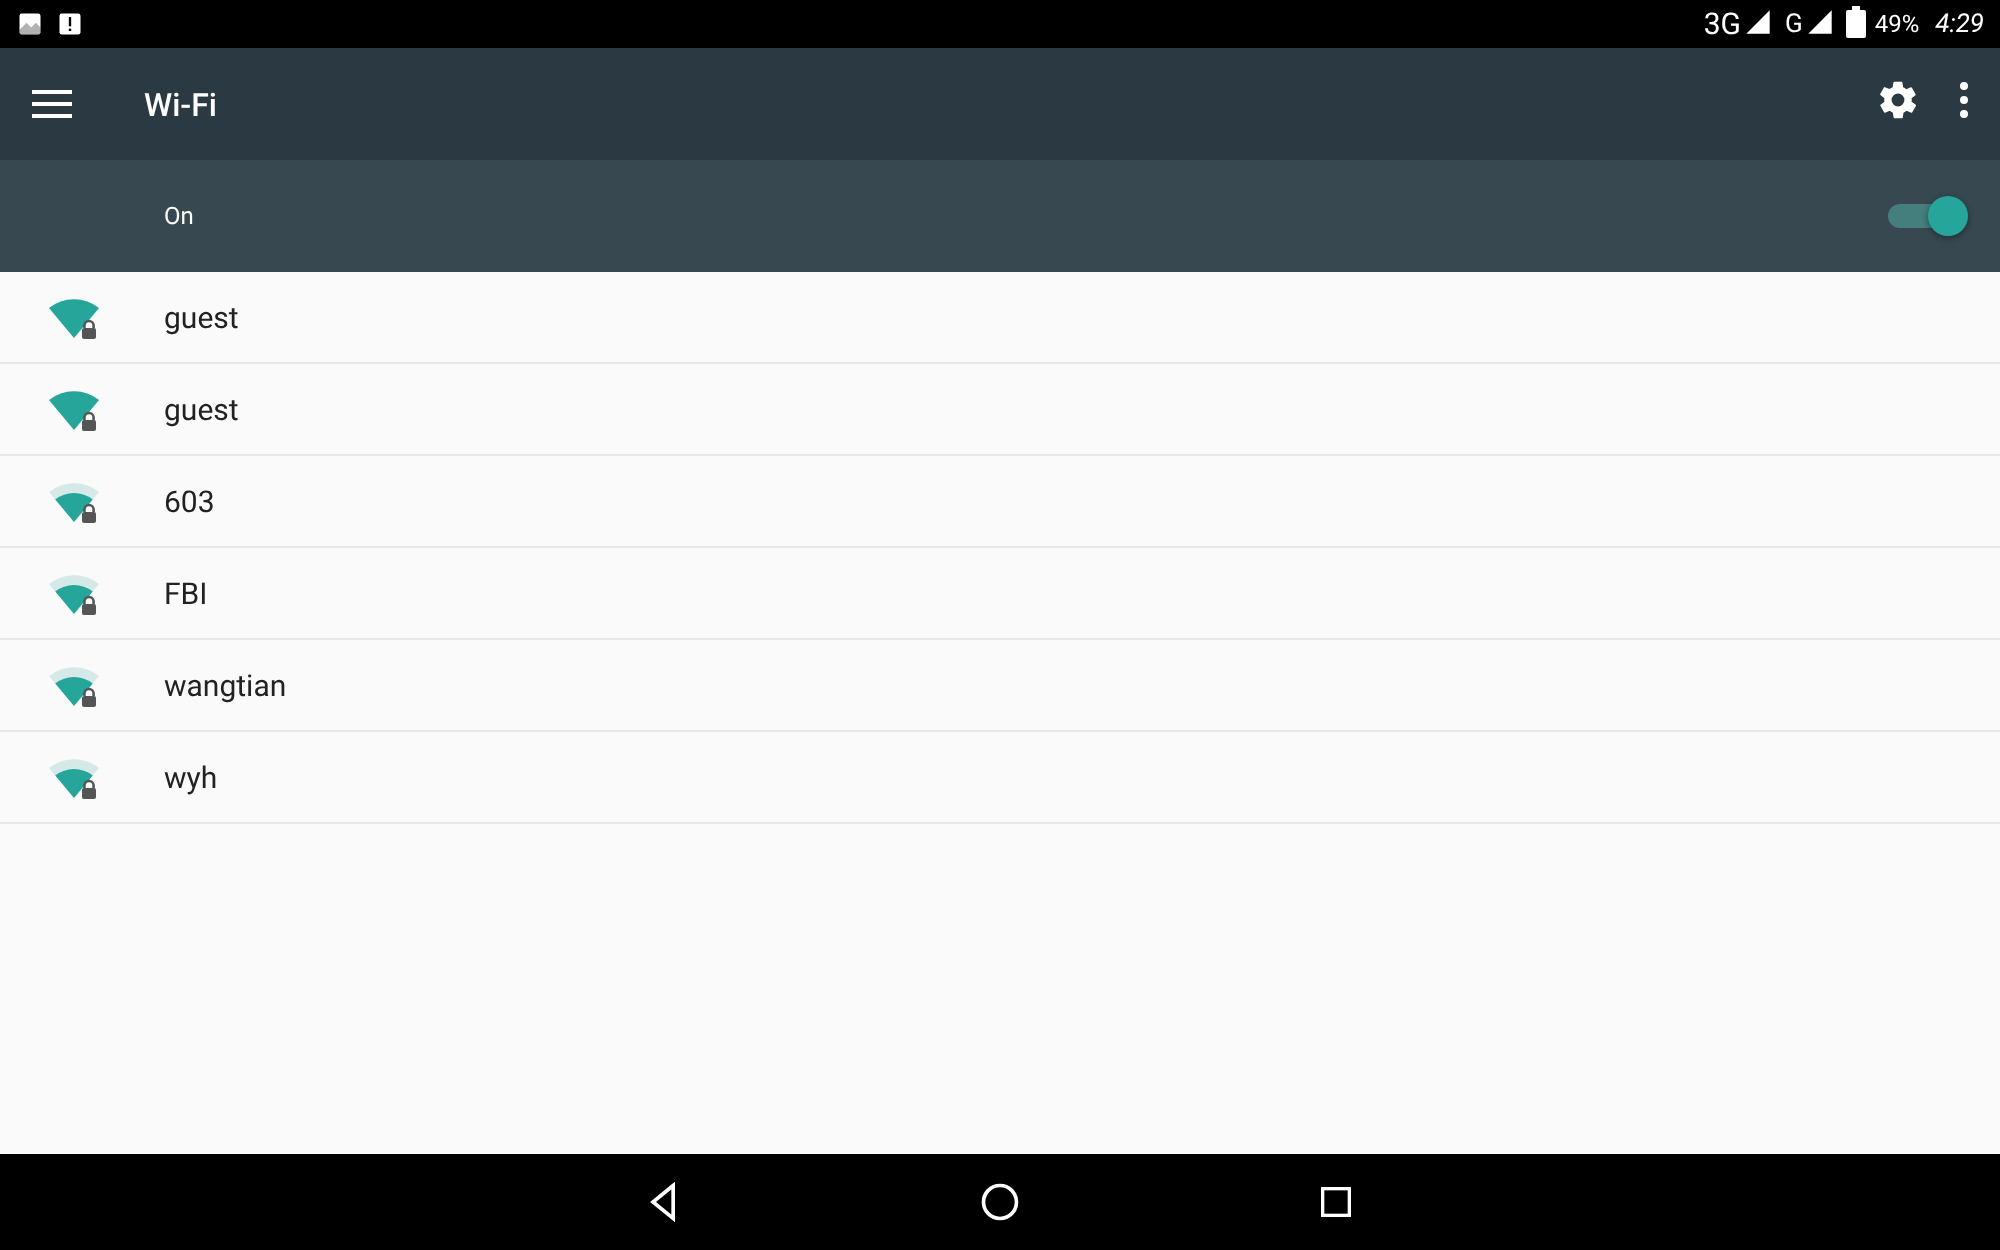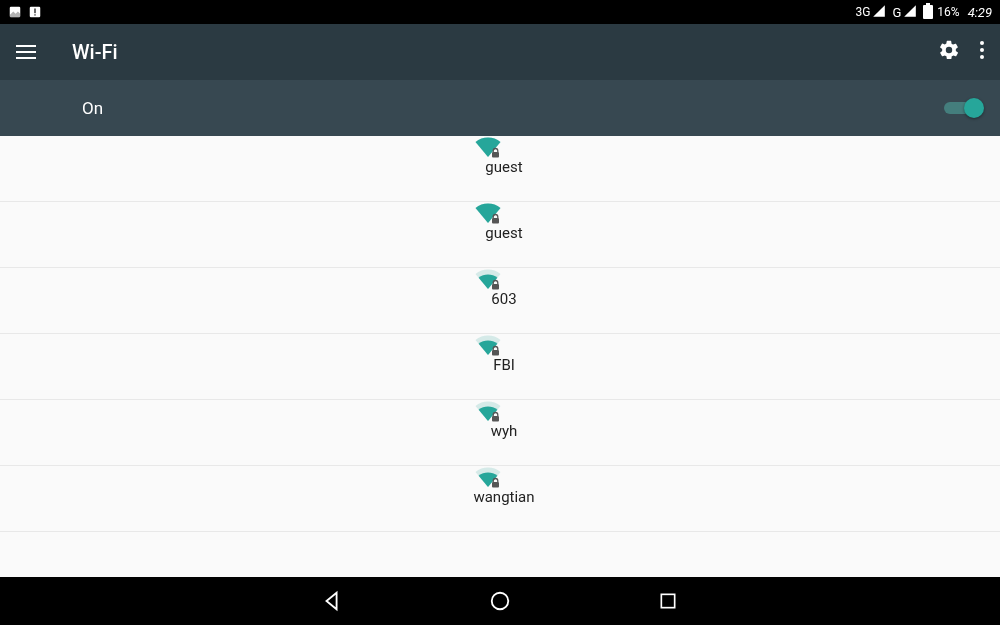"3G" span { font-size: 12px -> 15px }
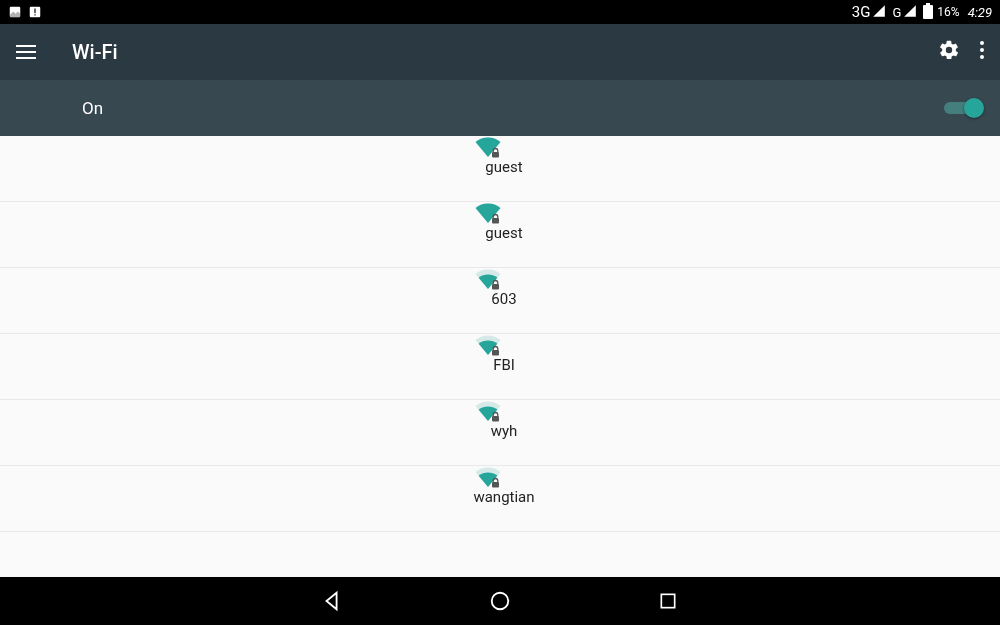"16%" span { text: 16% -> 49% }
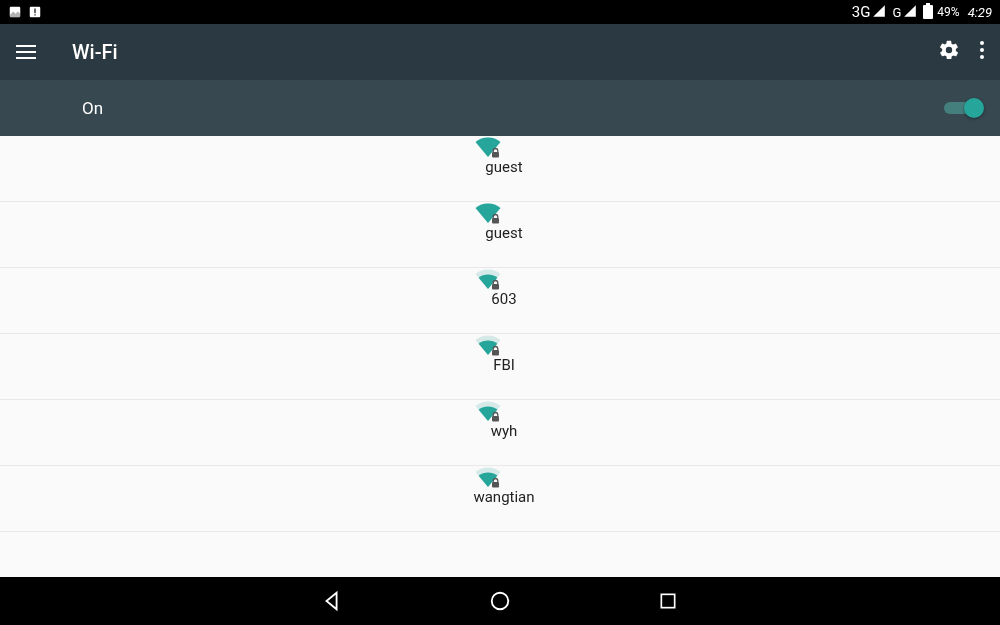"Wi-Fi" .app-title { font-size: 20px -> 16px }
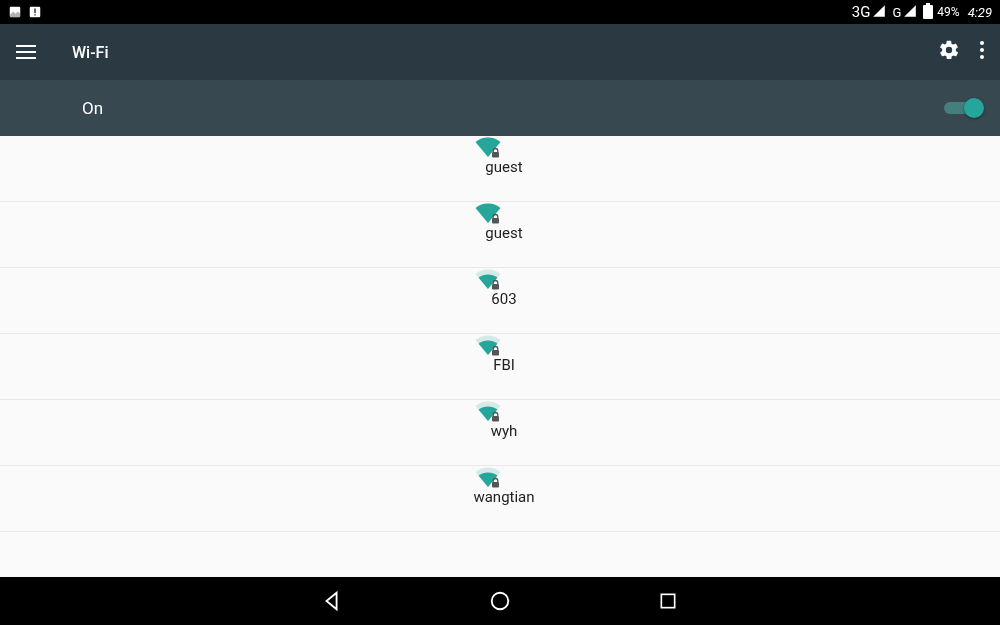"On" .toggle-label { font-size: 17px -> 12px }
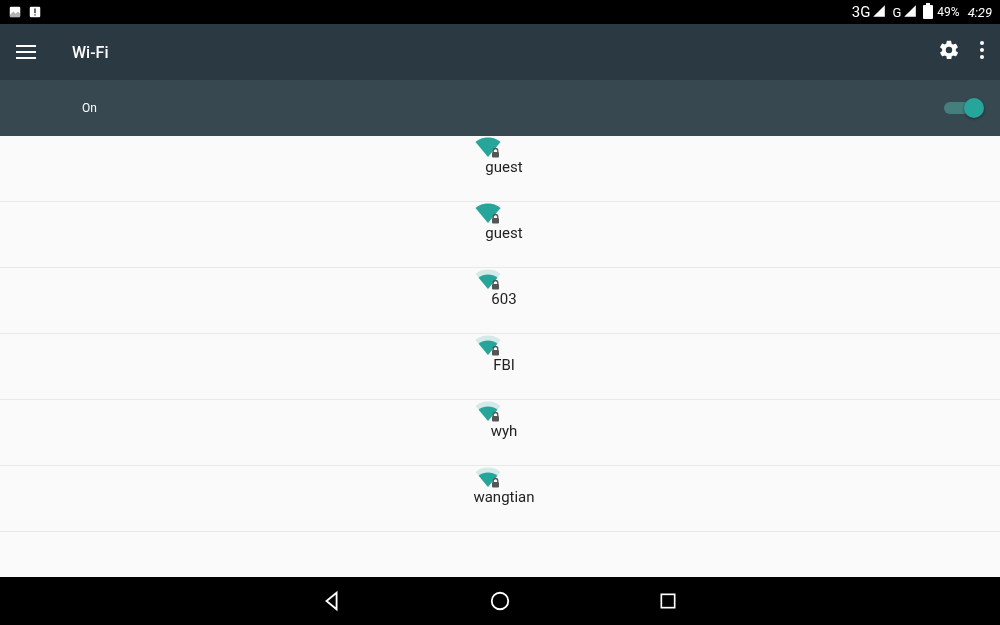"guest" .network-item { flex-direction: column -> none; height: 66px -> 46px }
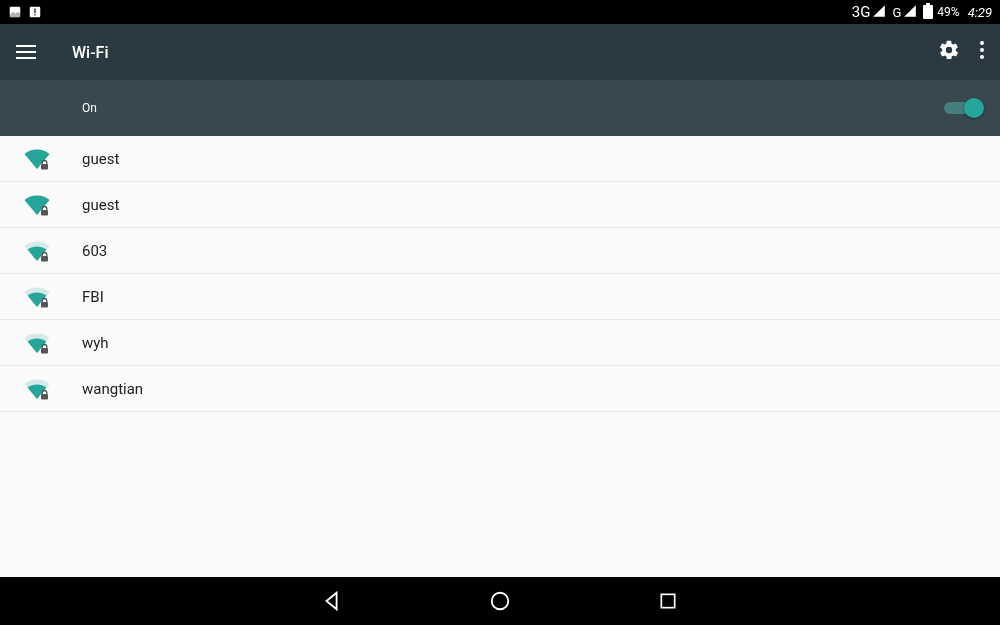"wyh" div.network-item { order: before "wangtian" -> after "wangtian" }
